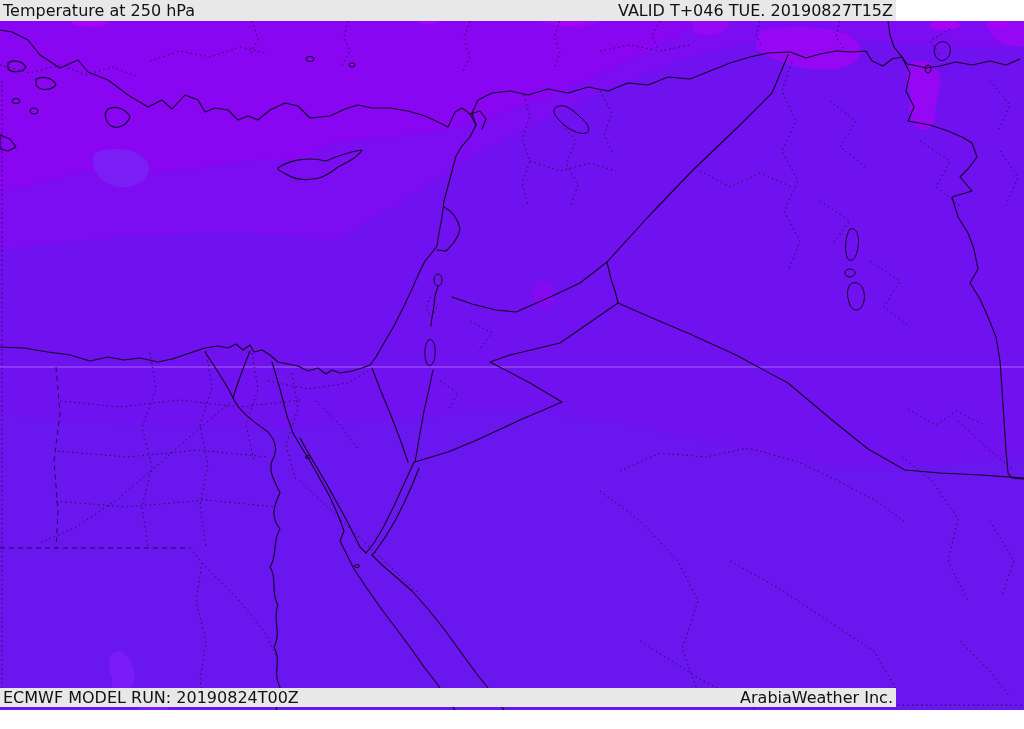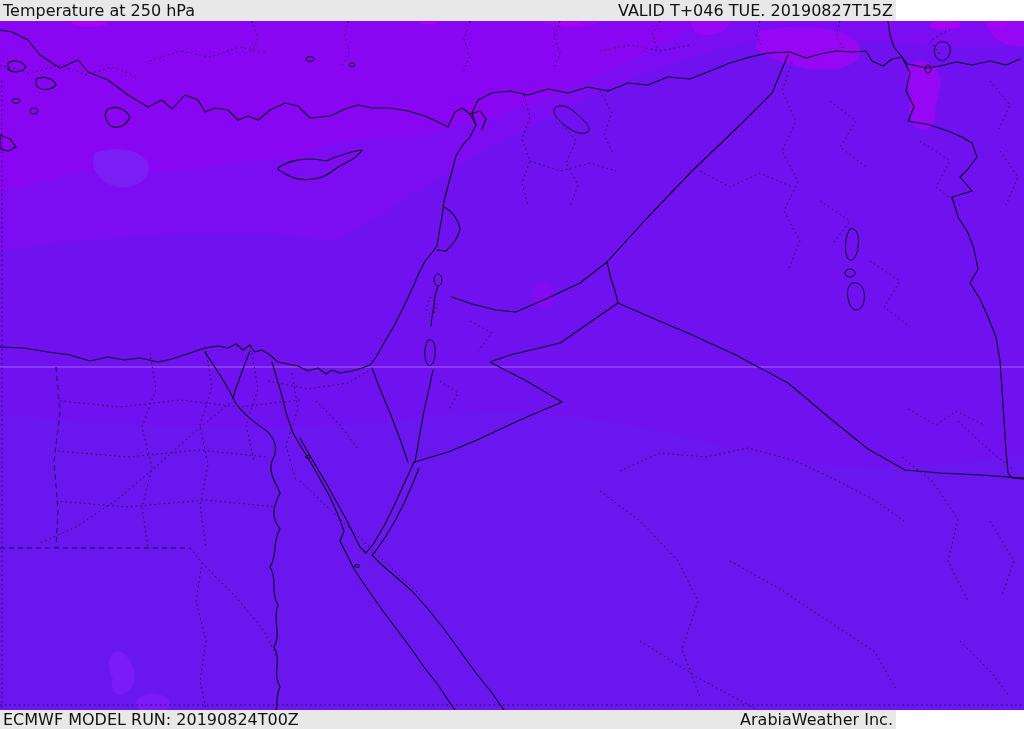"ECMWF MODEL RUN: 20190824T00Z" .bar.bottom { top: 710px -> 688px }
